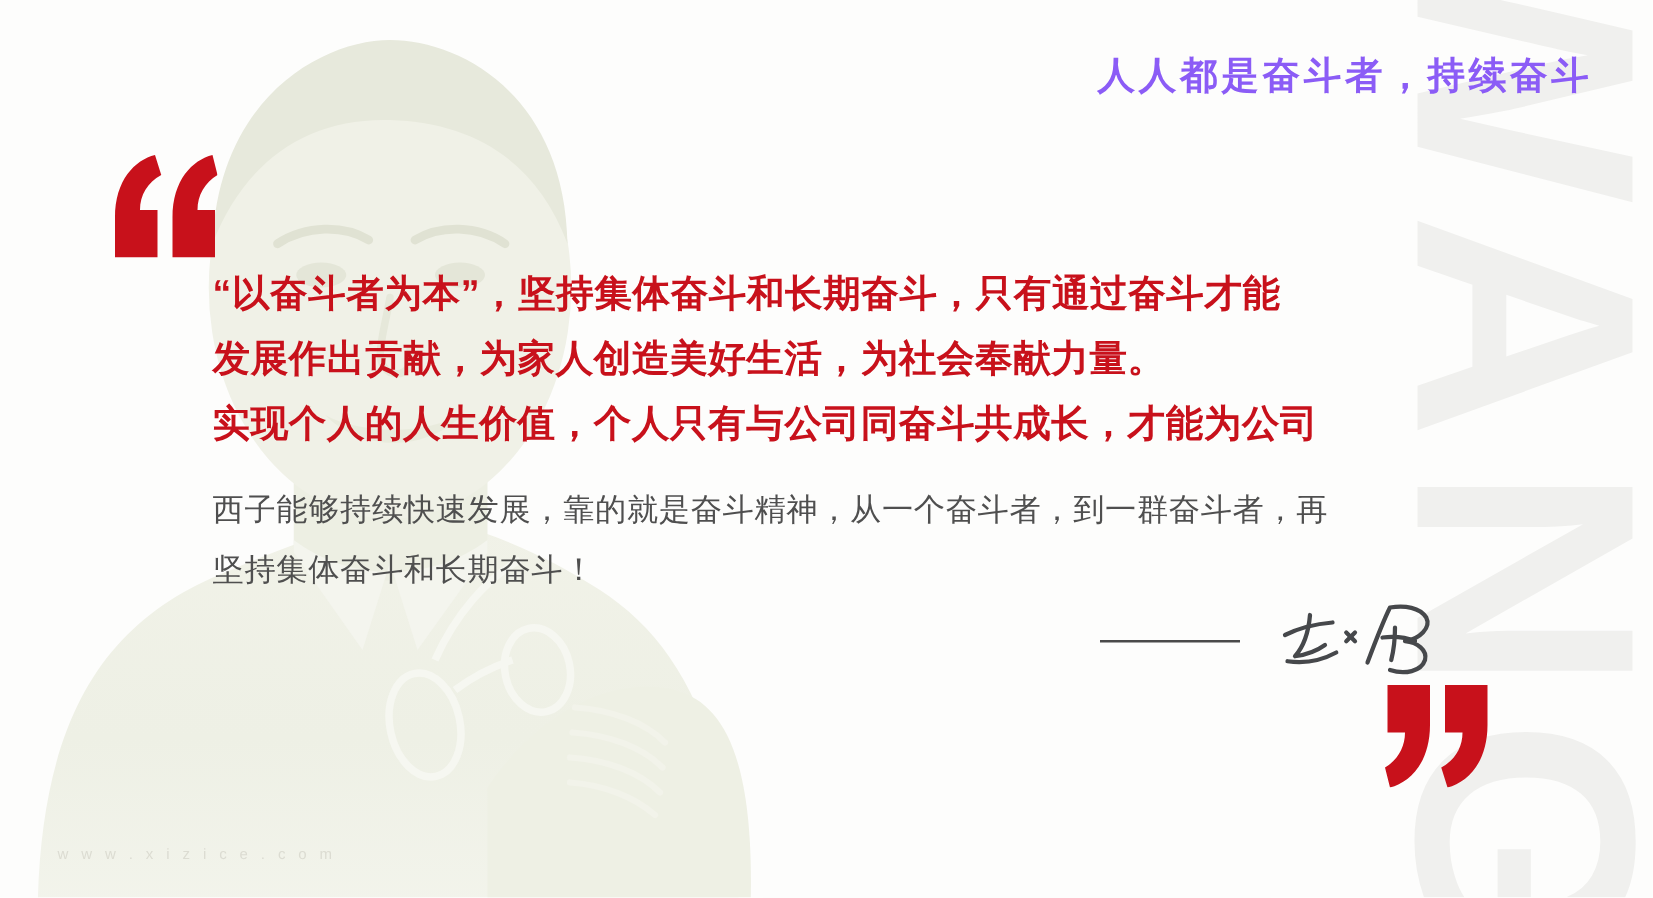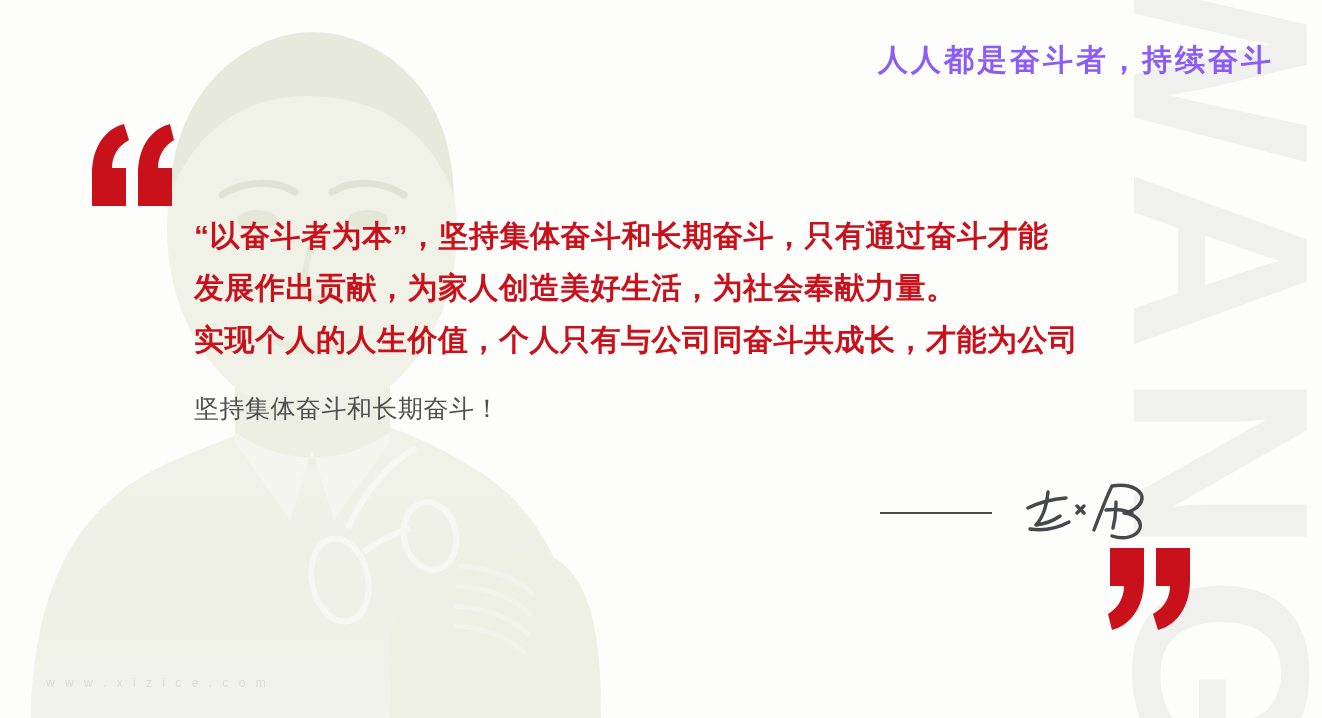"“以奋斗者为本”，坚持集体奋斗和长期奋斗，只有通过奋斗才能" .content { left: 194px -> 170px }
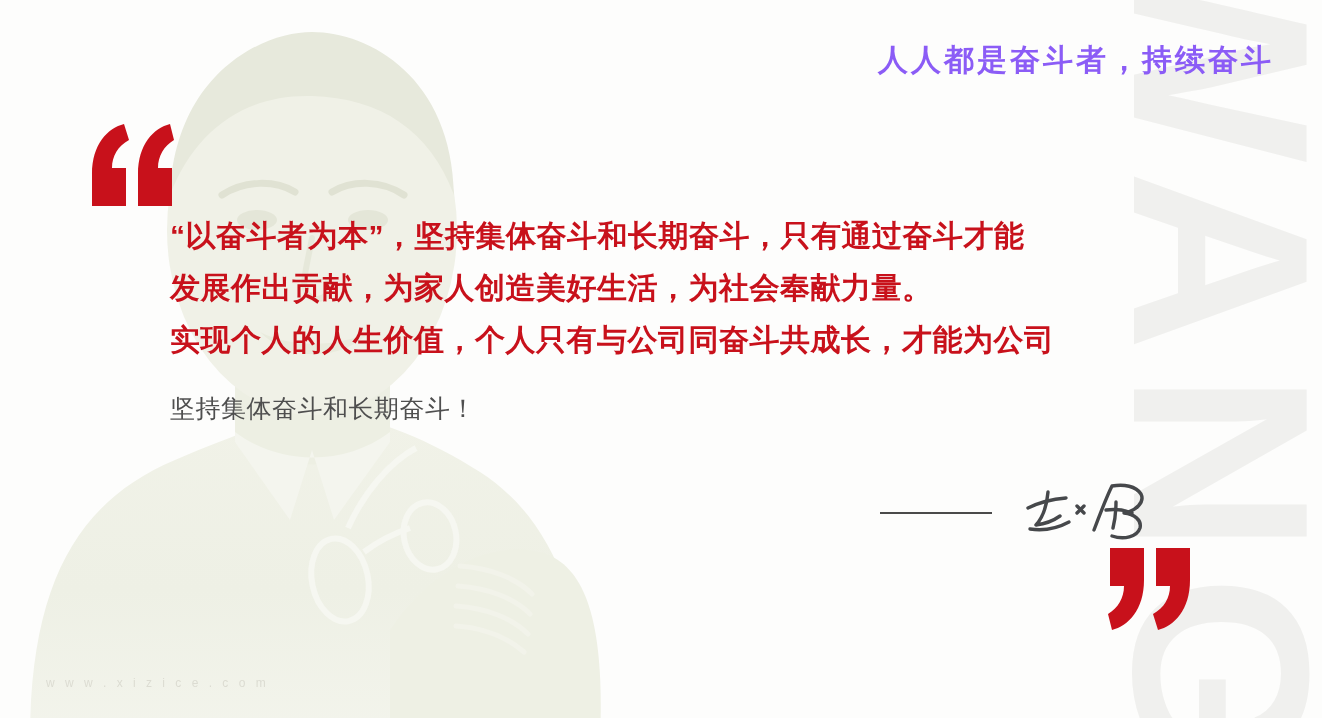"西子能够持续快速发展，靠的就是奋斗精神，从一个奋斗者，到一群奋斗者，再" span.ln { html: none -> <span>西子能够持续快速发展，靠的就是奋斗精神，从一个奋斗者，到一群奋斗者，再</span> }
